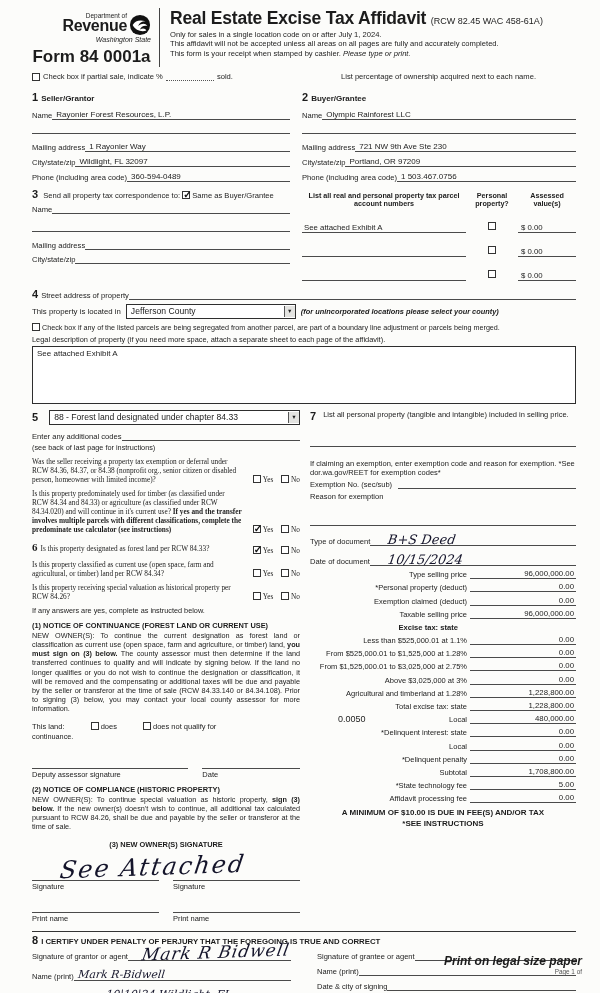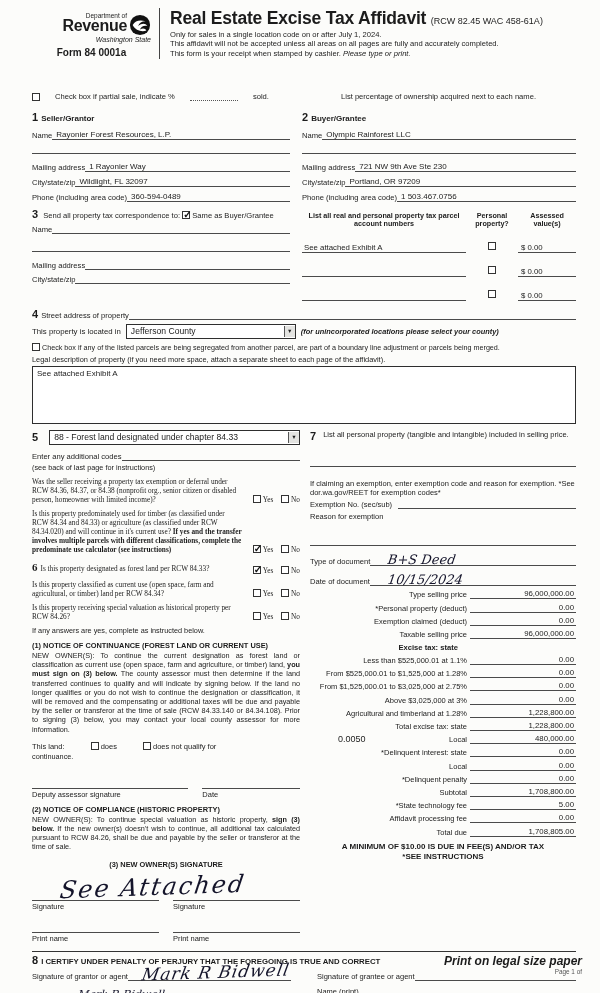"Form 84 0001a" .form-num { font-size: 10px -> 17px }
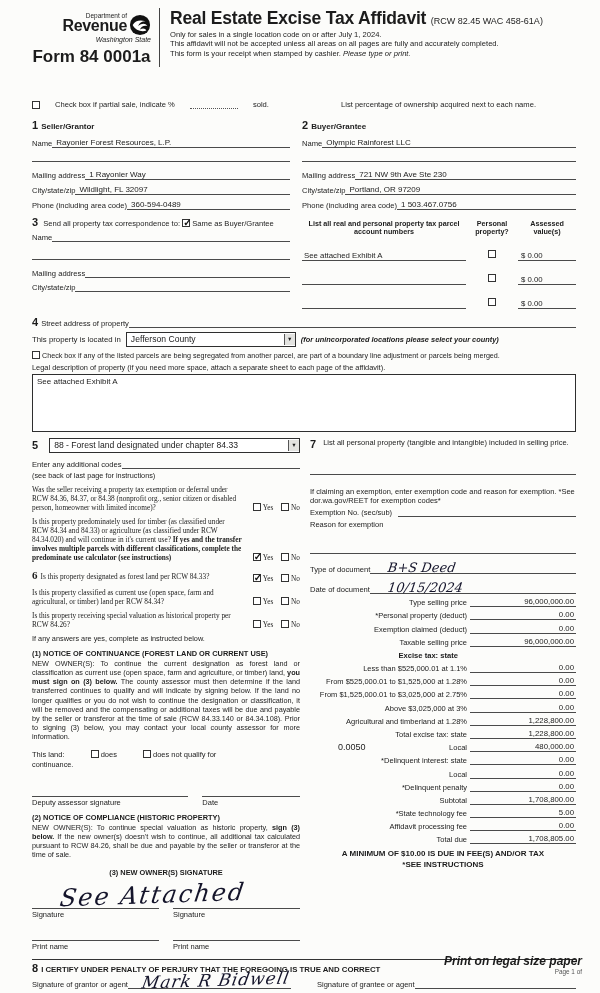"Check box if partial sale," .partial .left { gap: 15px -> 3px; margin-top: 28px -> none }
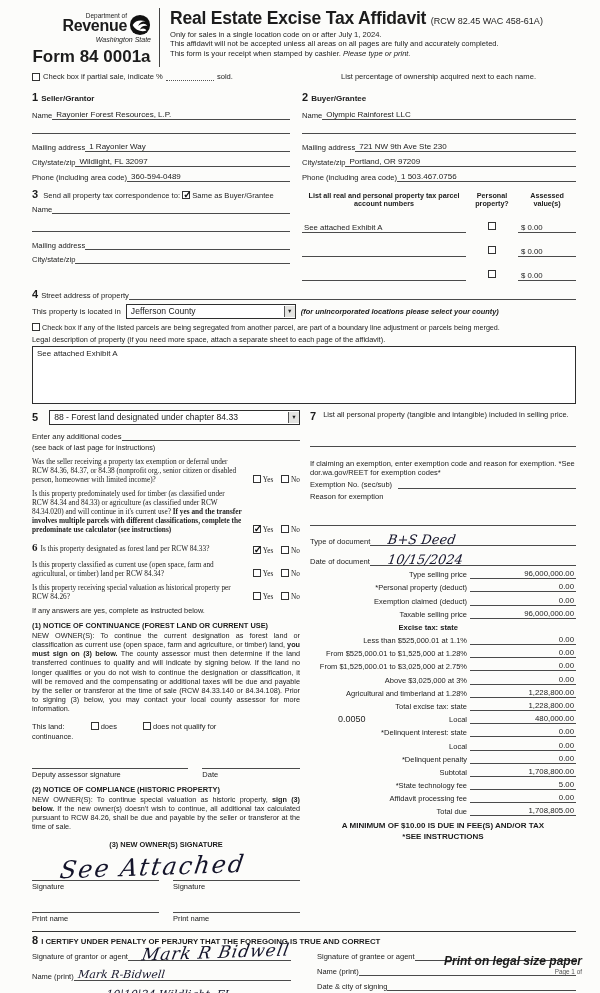"Total due" div.taxrow { html: <div> <span>Total due</span> <span>1,708,805.00</span> </div> -> none }
